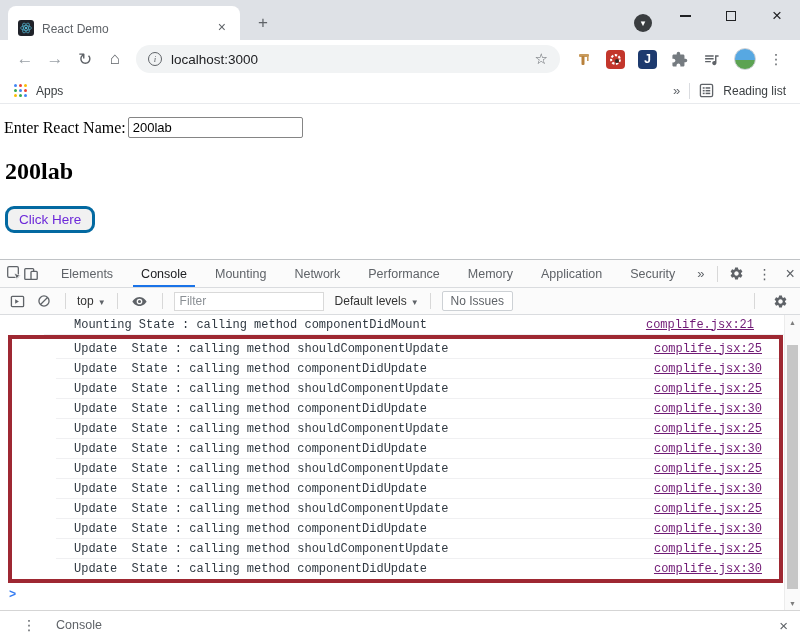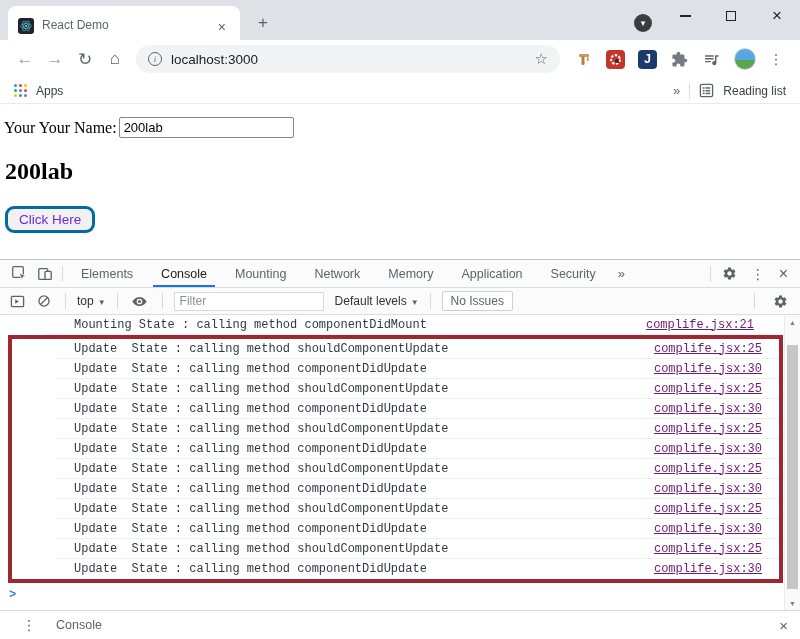"React Demo" .tab { align-items: flex-start -> flex-end; padding: 12px 10px -> 4px 10px }
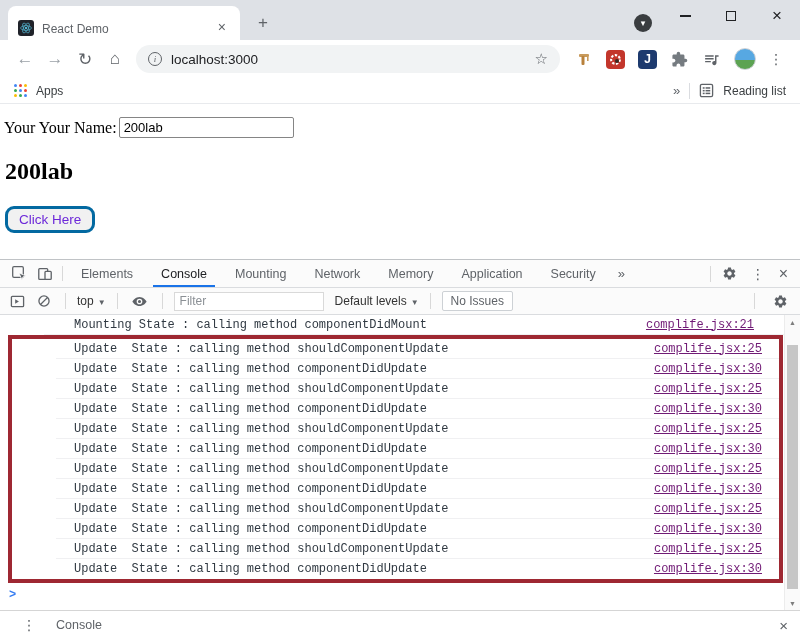"Your Your Name:" span { text: Your Your -> Enter React }
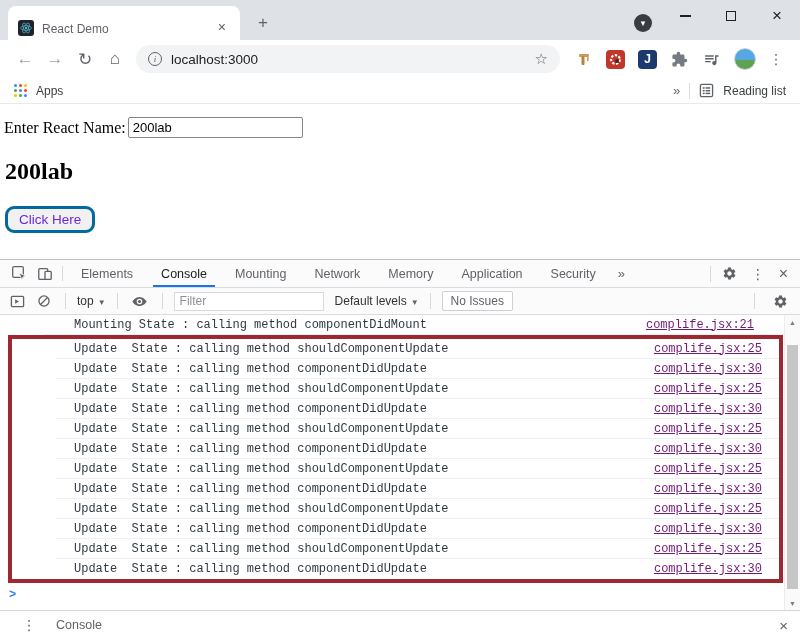"Performance" div.dt-tab { html: none -> <div>Performance</div> }
